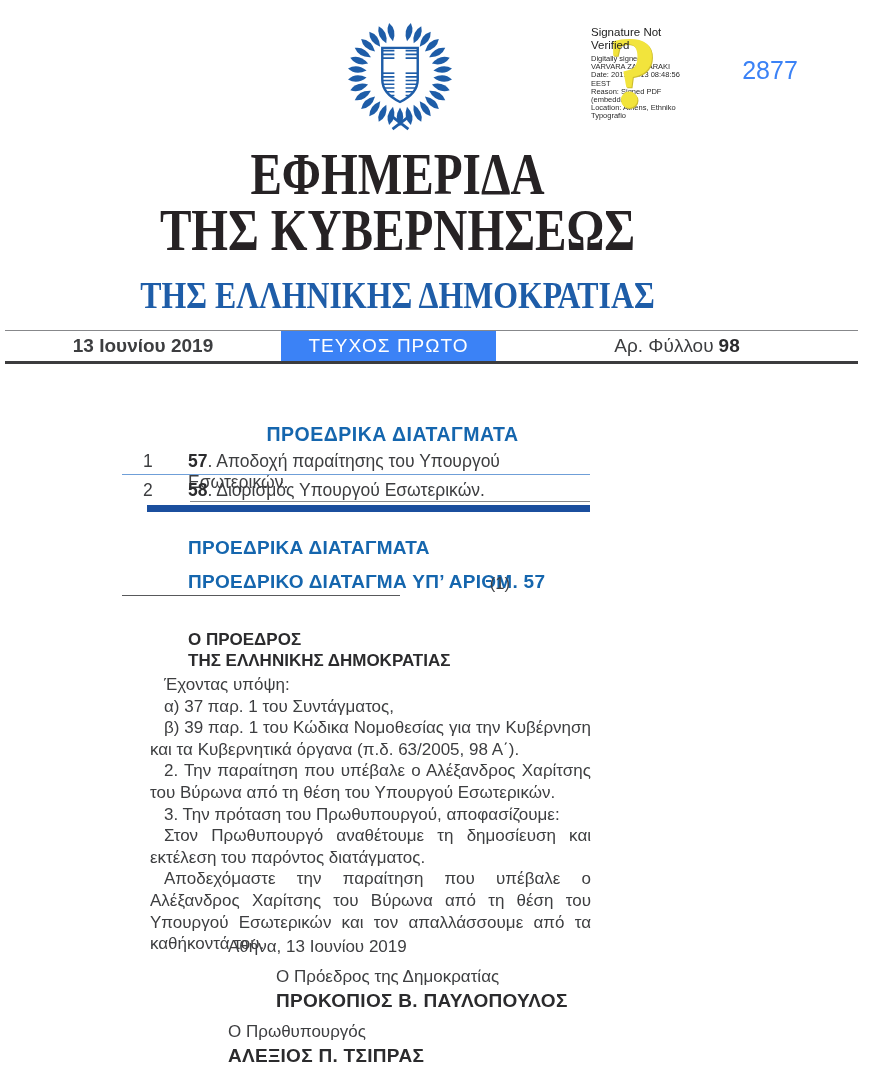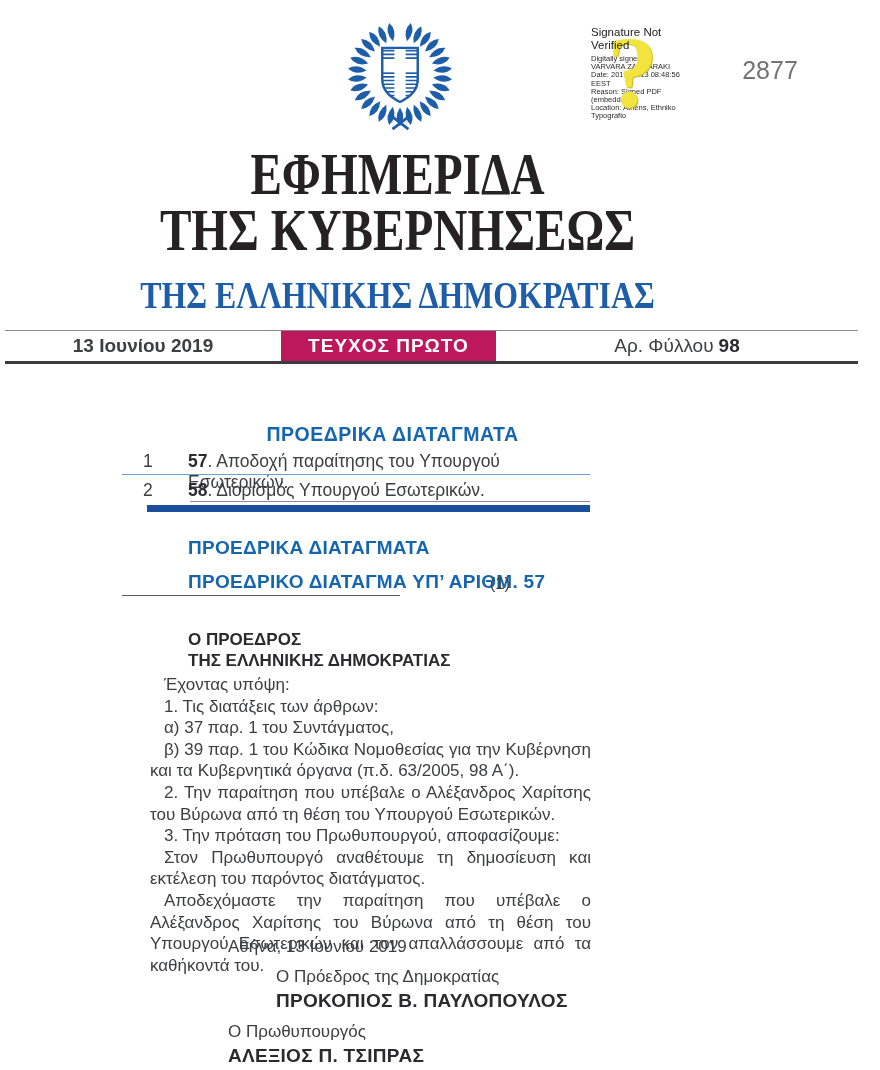"2877" .page-number { color: #737373 -> #3b82f6 }
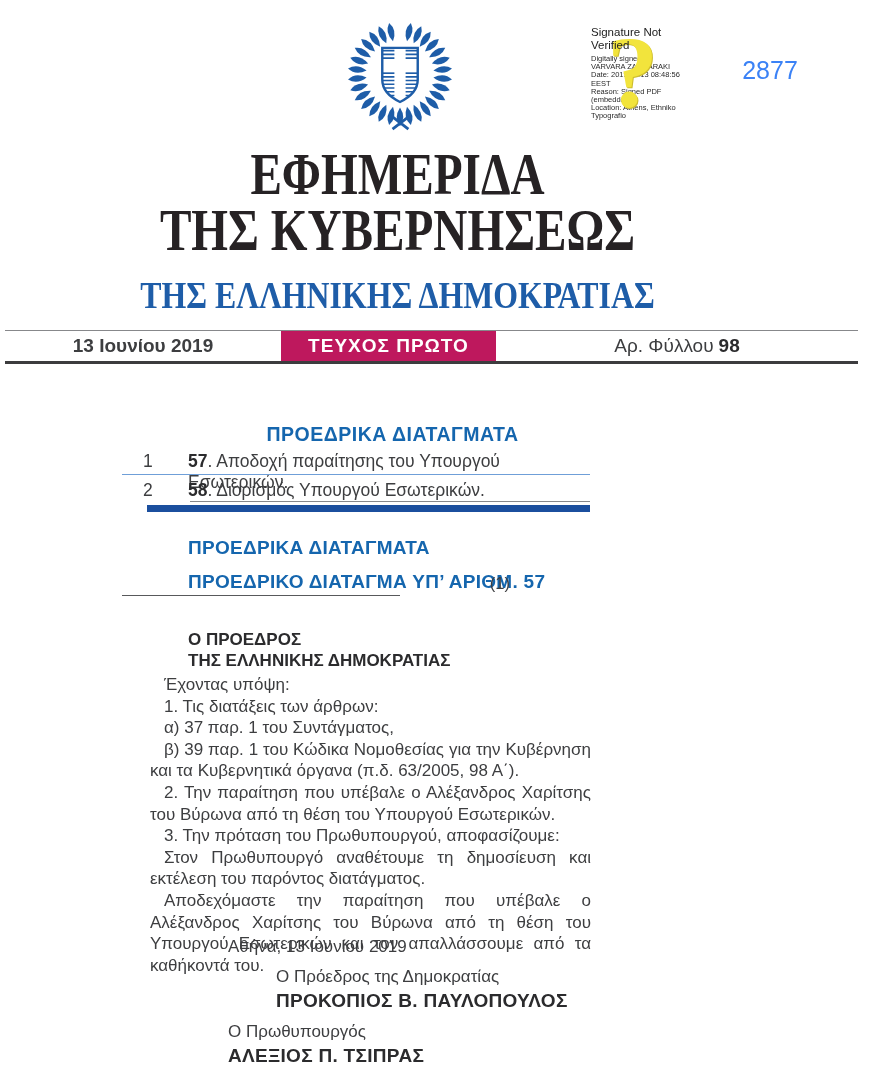"ΤΕΥΧΟΣ ΠΡΩΤΟ" .issue-volume { background: #be185d -> #3b82f6; font-weight: bold -> normal }
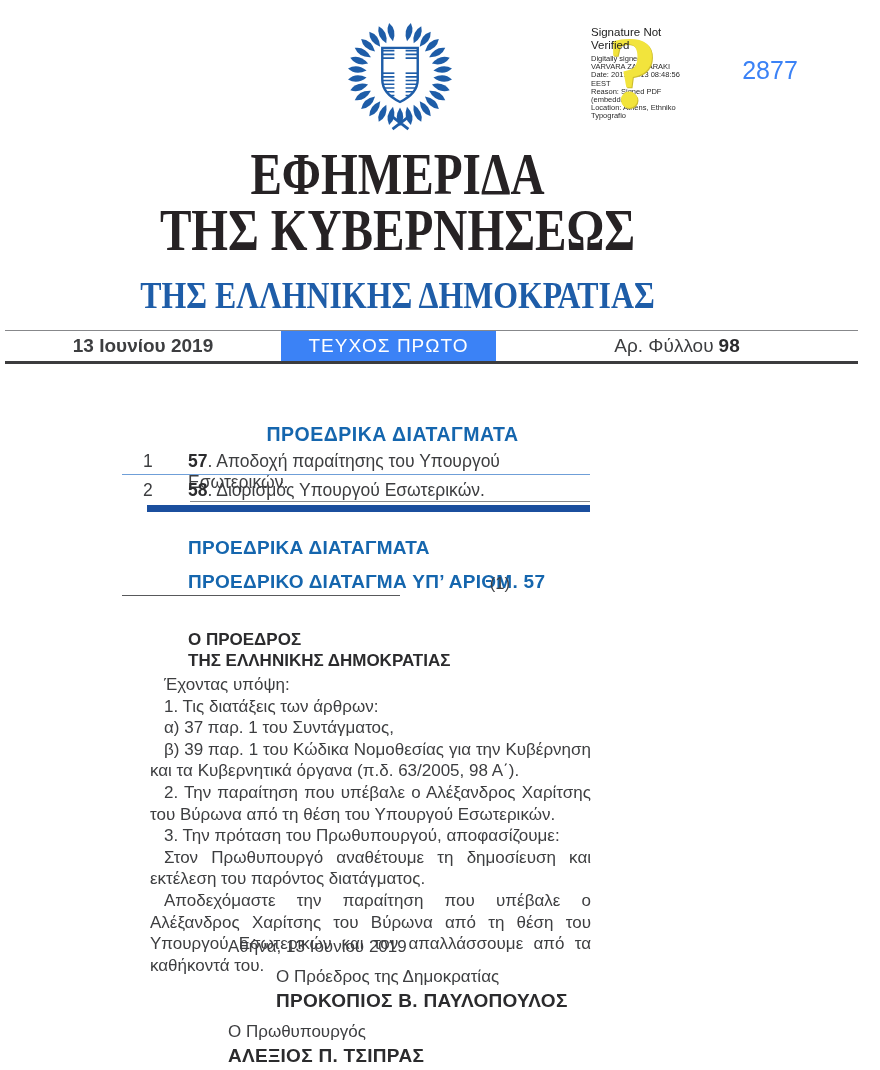"1. Τις διατάξεις των άρθρων:" p { html: <p>1. Τις διατάξεις των άρθρων:</p> -> none }
